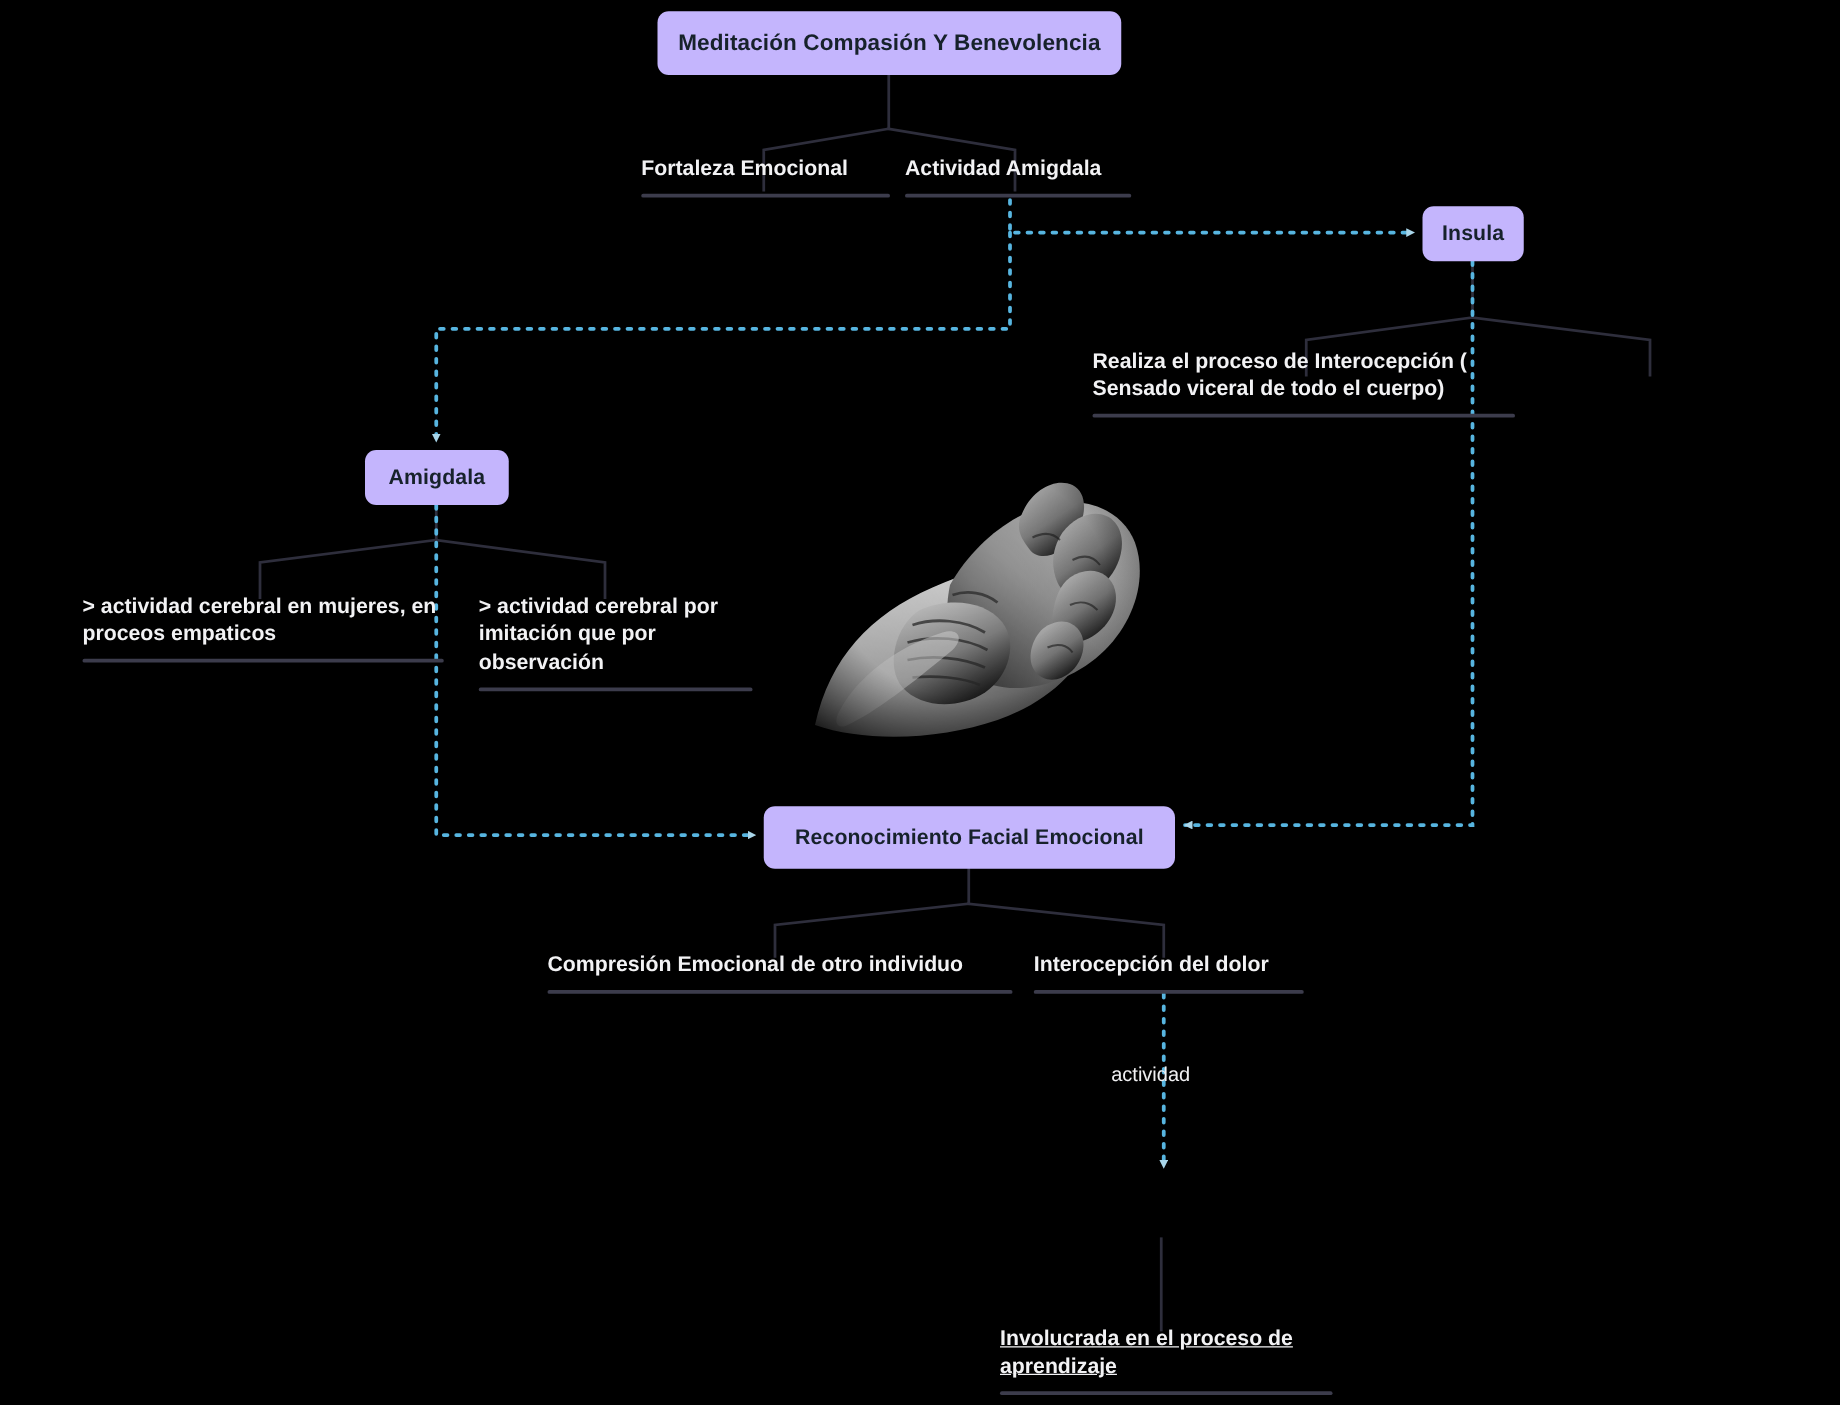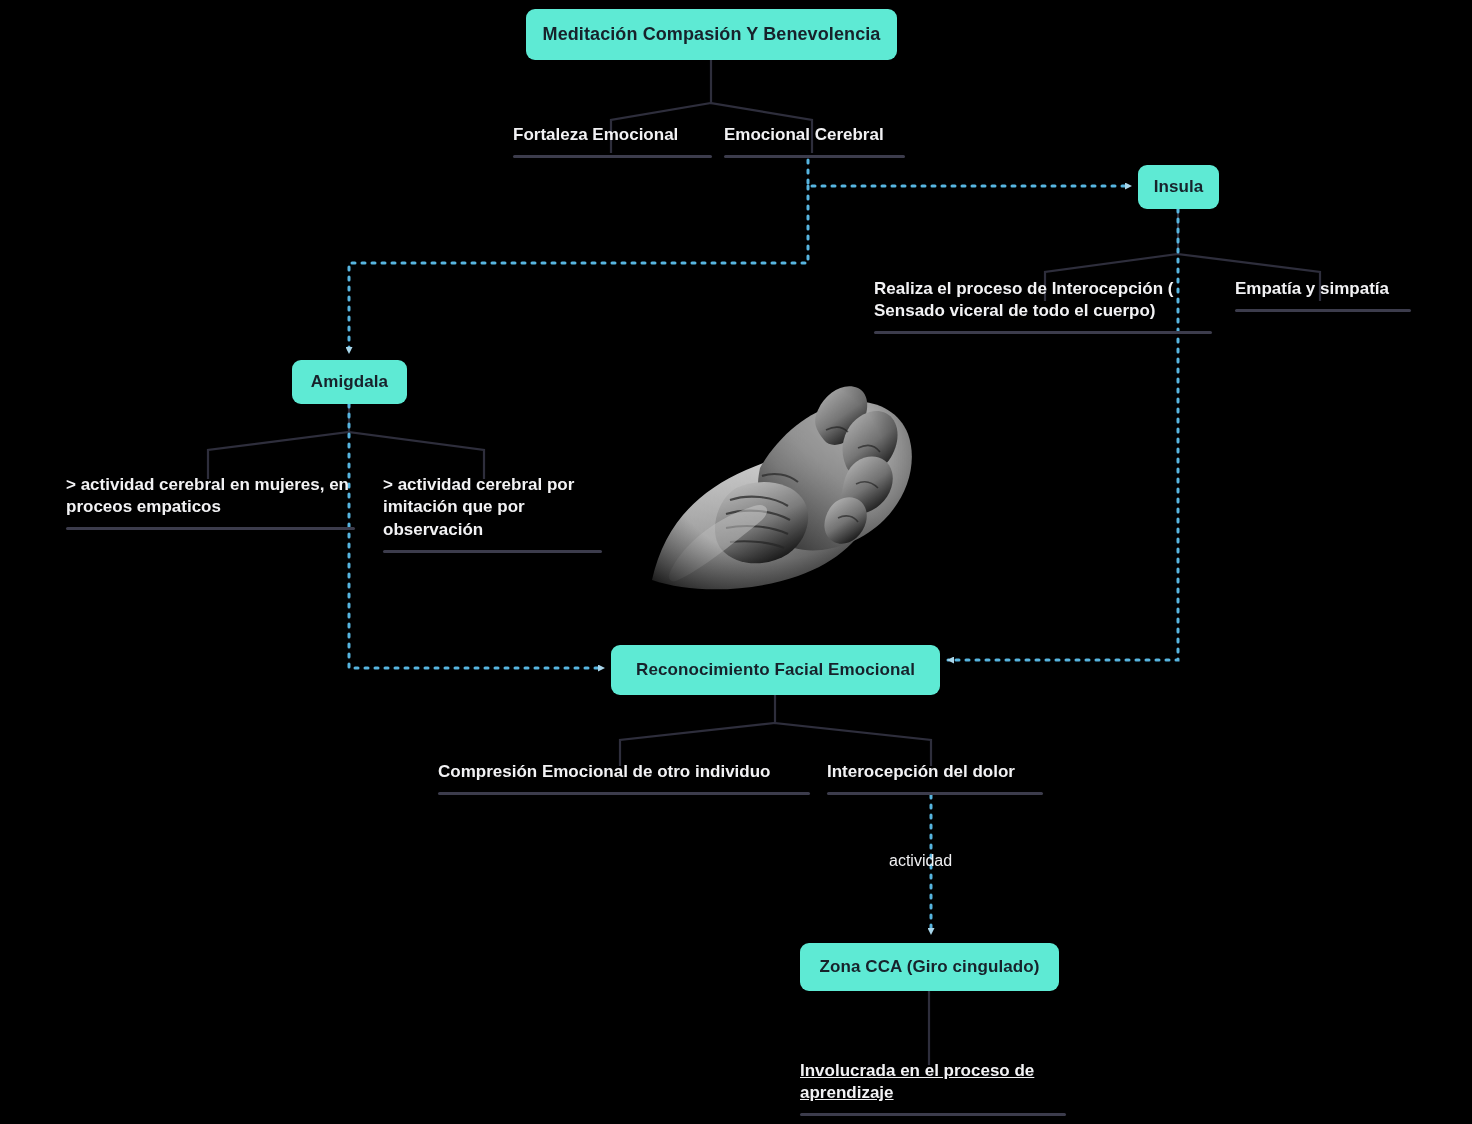"Meditación Compasión Y Benevolencia" .node { background: #5eead4 -> #c4b5fd }
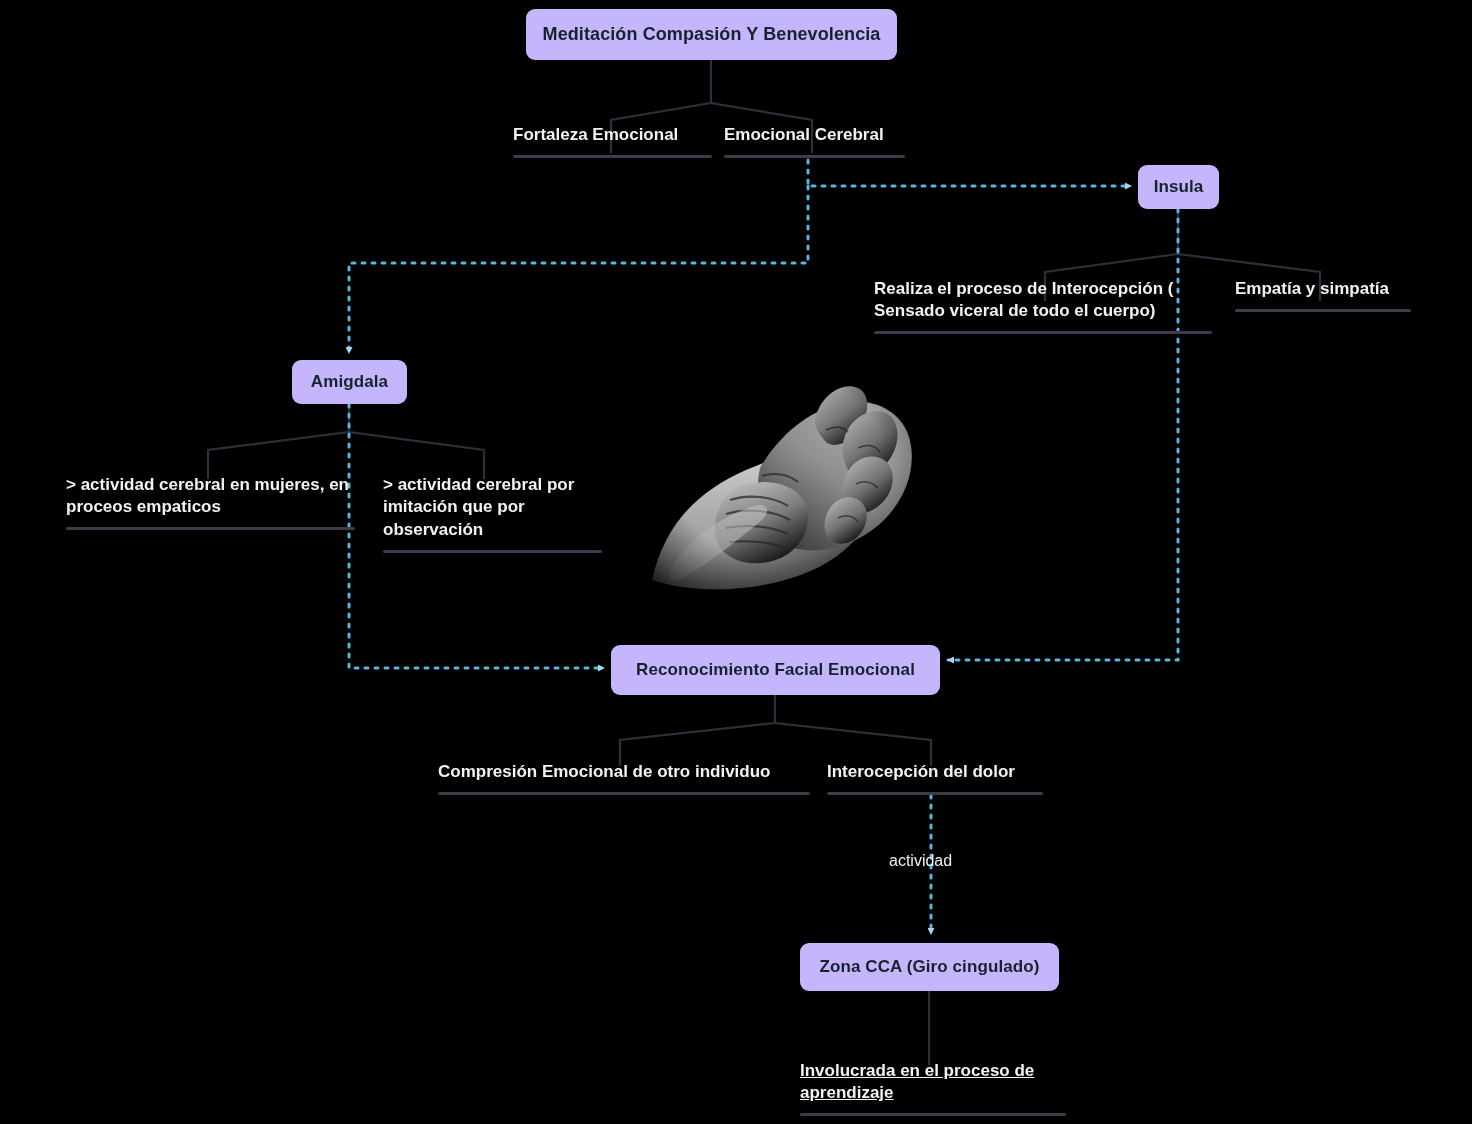"Emocional Cerebral" span { text: Emocional Cerebral -> Actividad Amigdala }
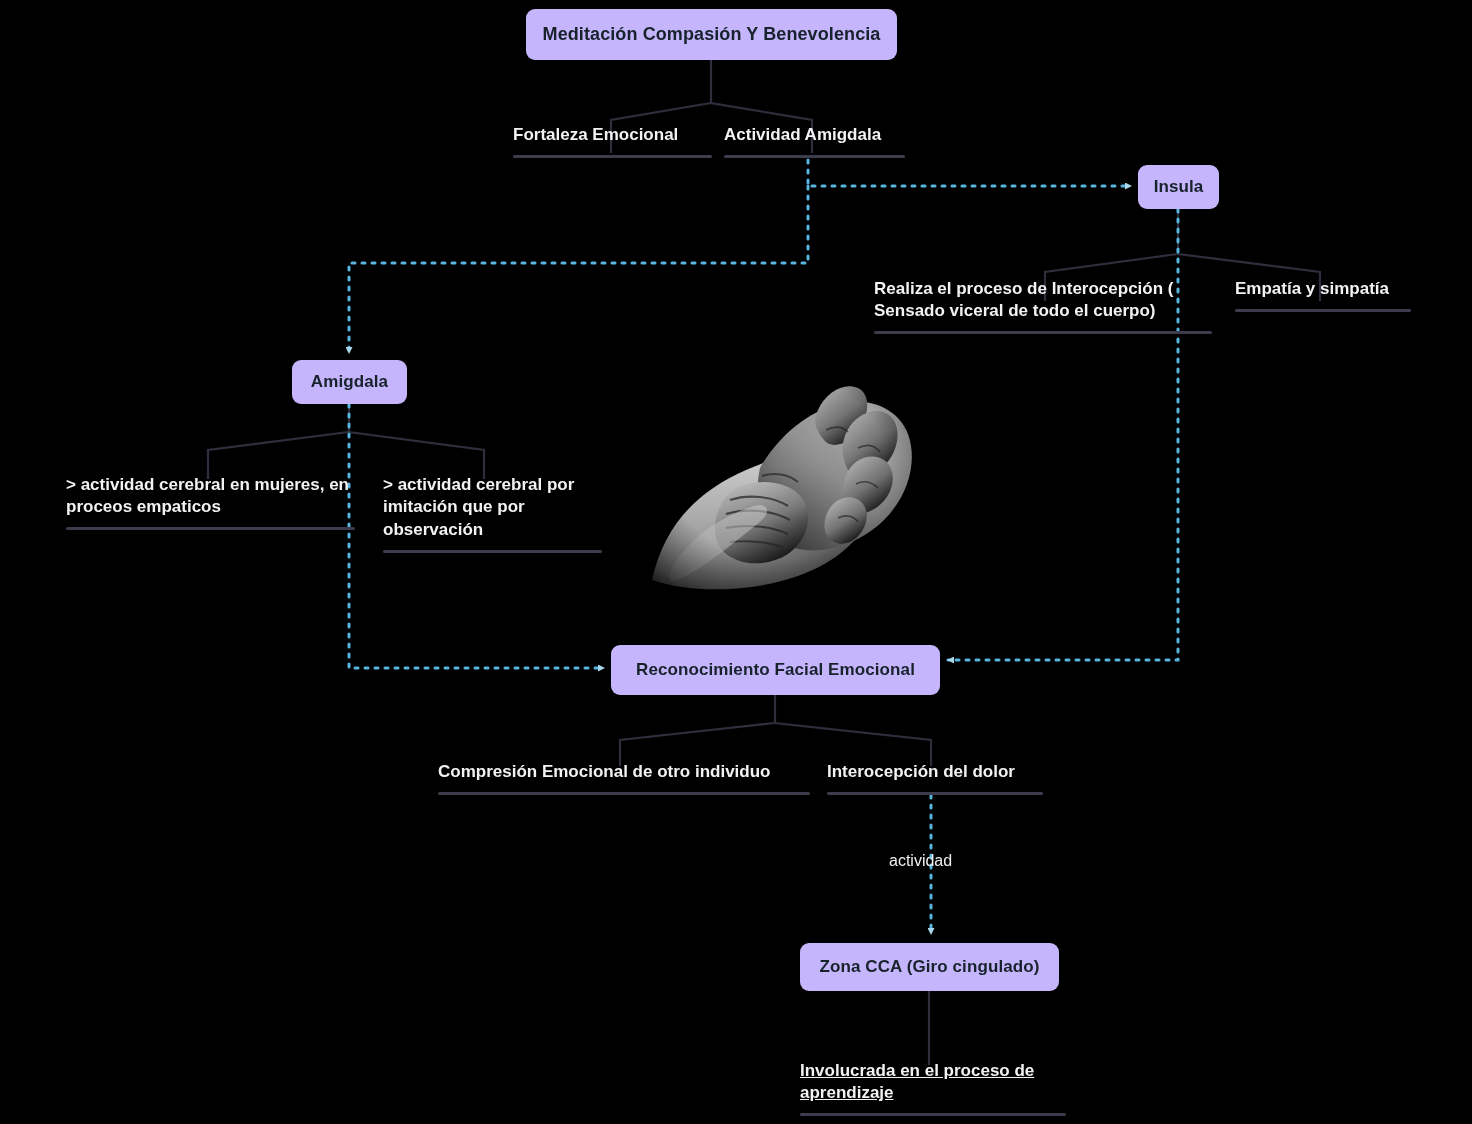"Empatía y simpatía" div.leaf { html: <div> <span>Empatía y simpatía</span> <span></span> </div> -> none }
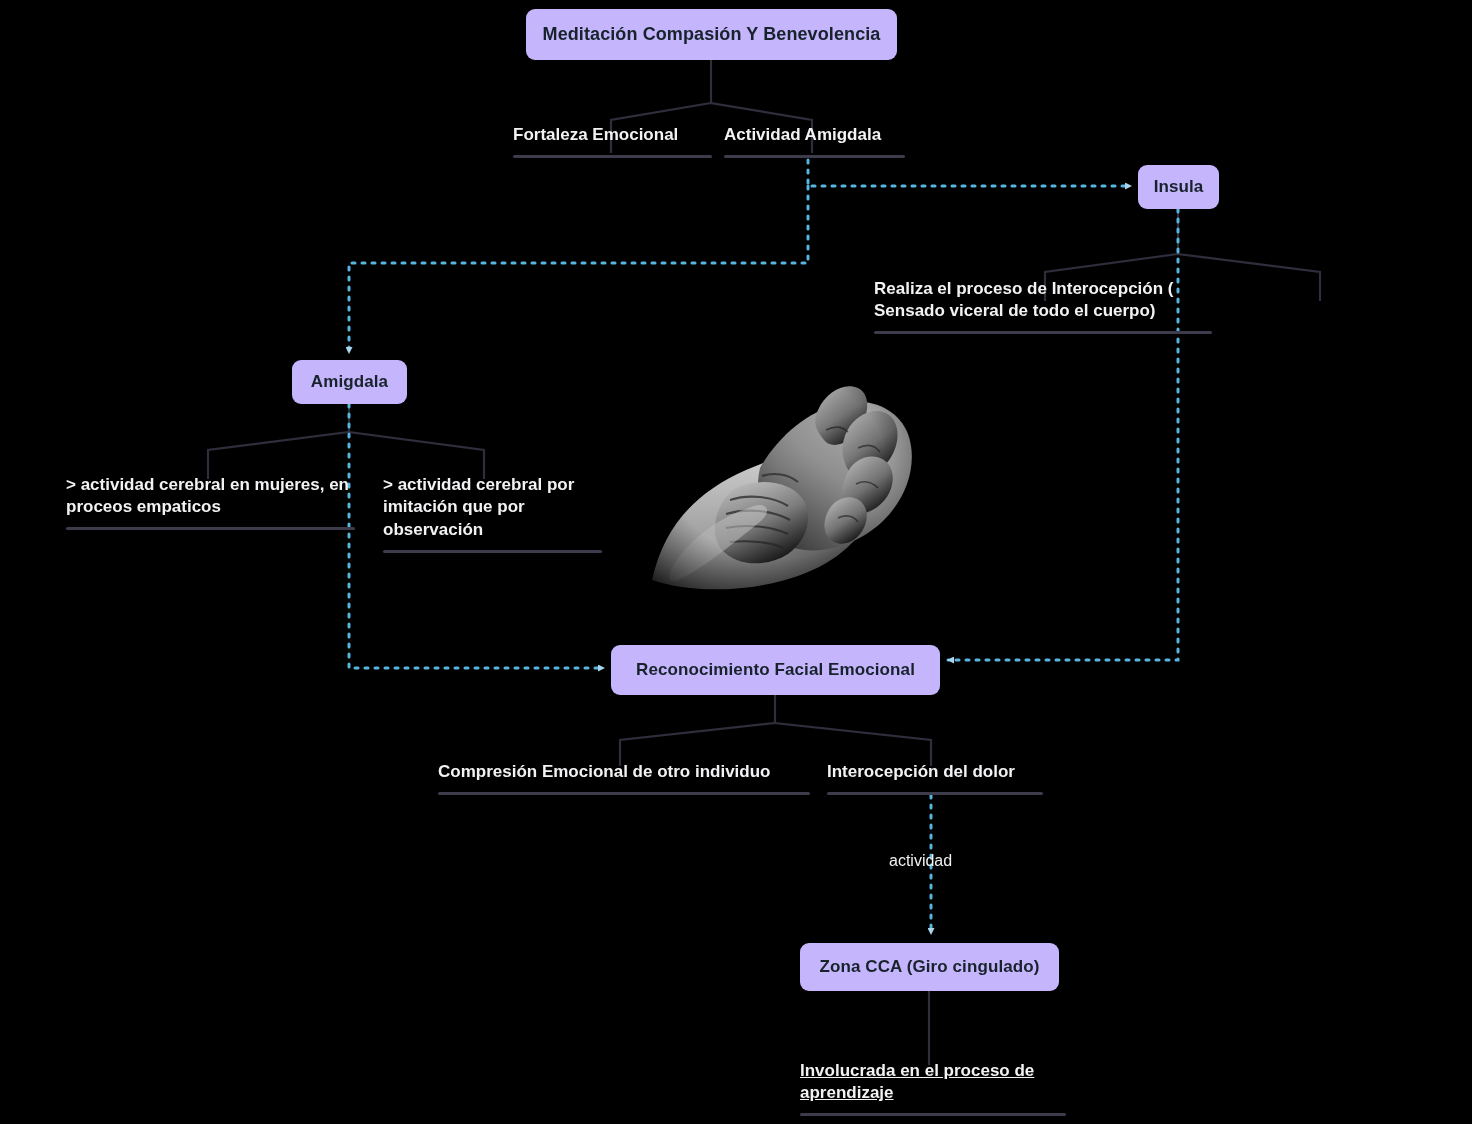"Zona CCA (Giro cingulado)" div.node { html: <div> <span>Zona CCA (Giro cingulado)</span> </div> -> none }
